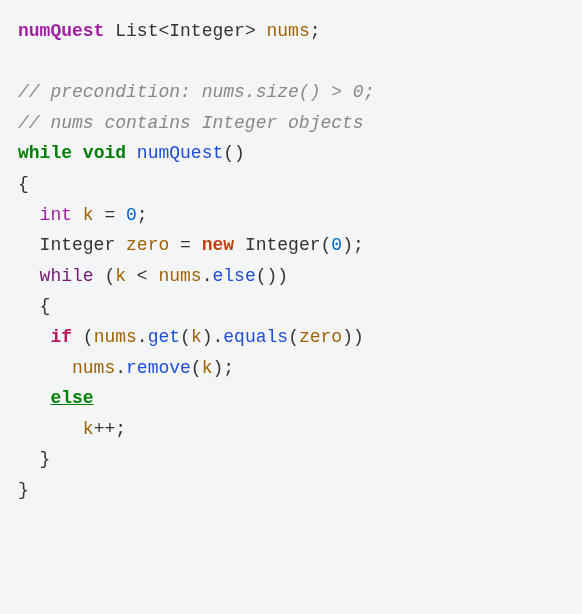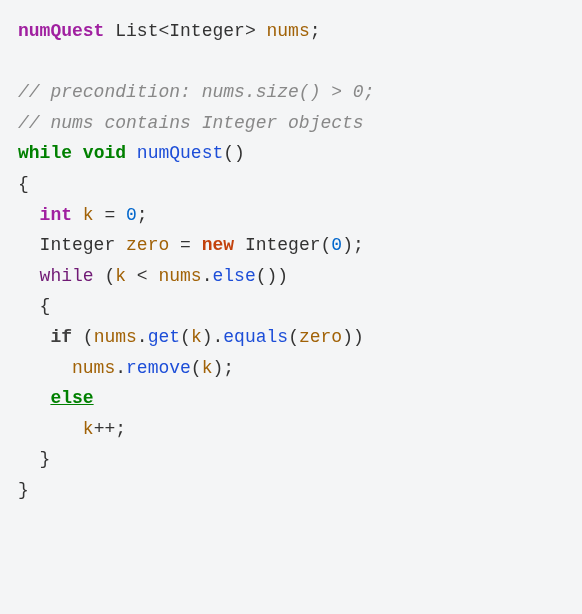"int" .kw-int { font-weight: bold -> normal }
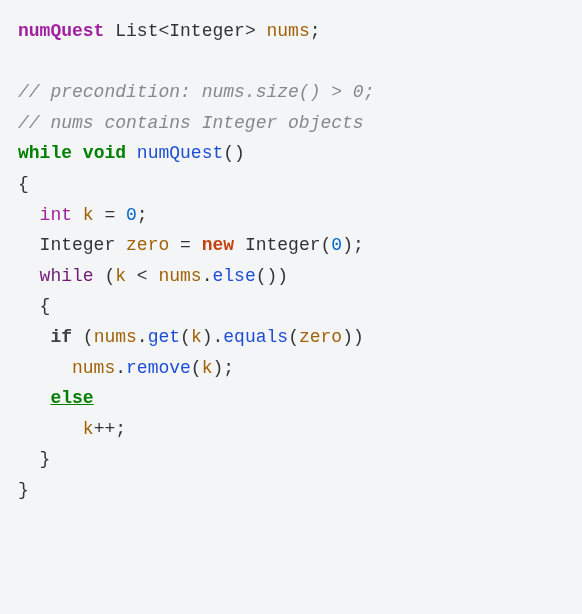"if" .kw-if { color: #404040 -> #be185d }
